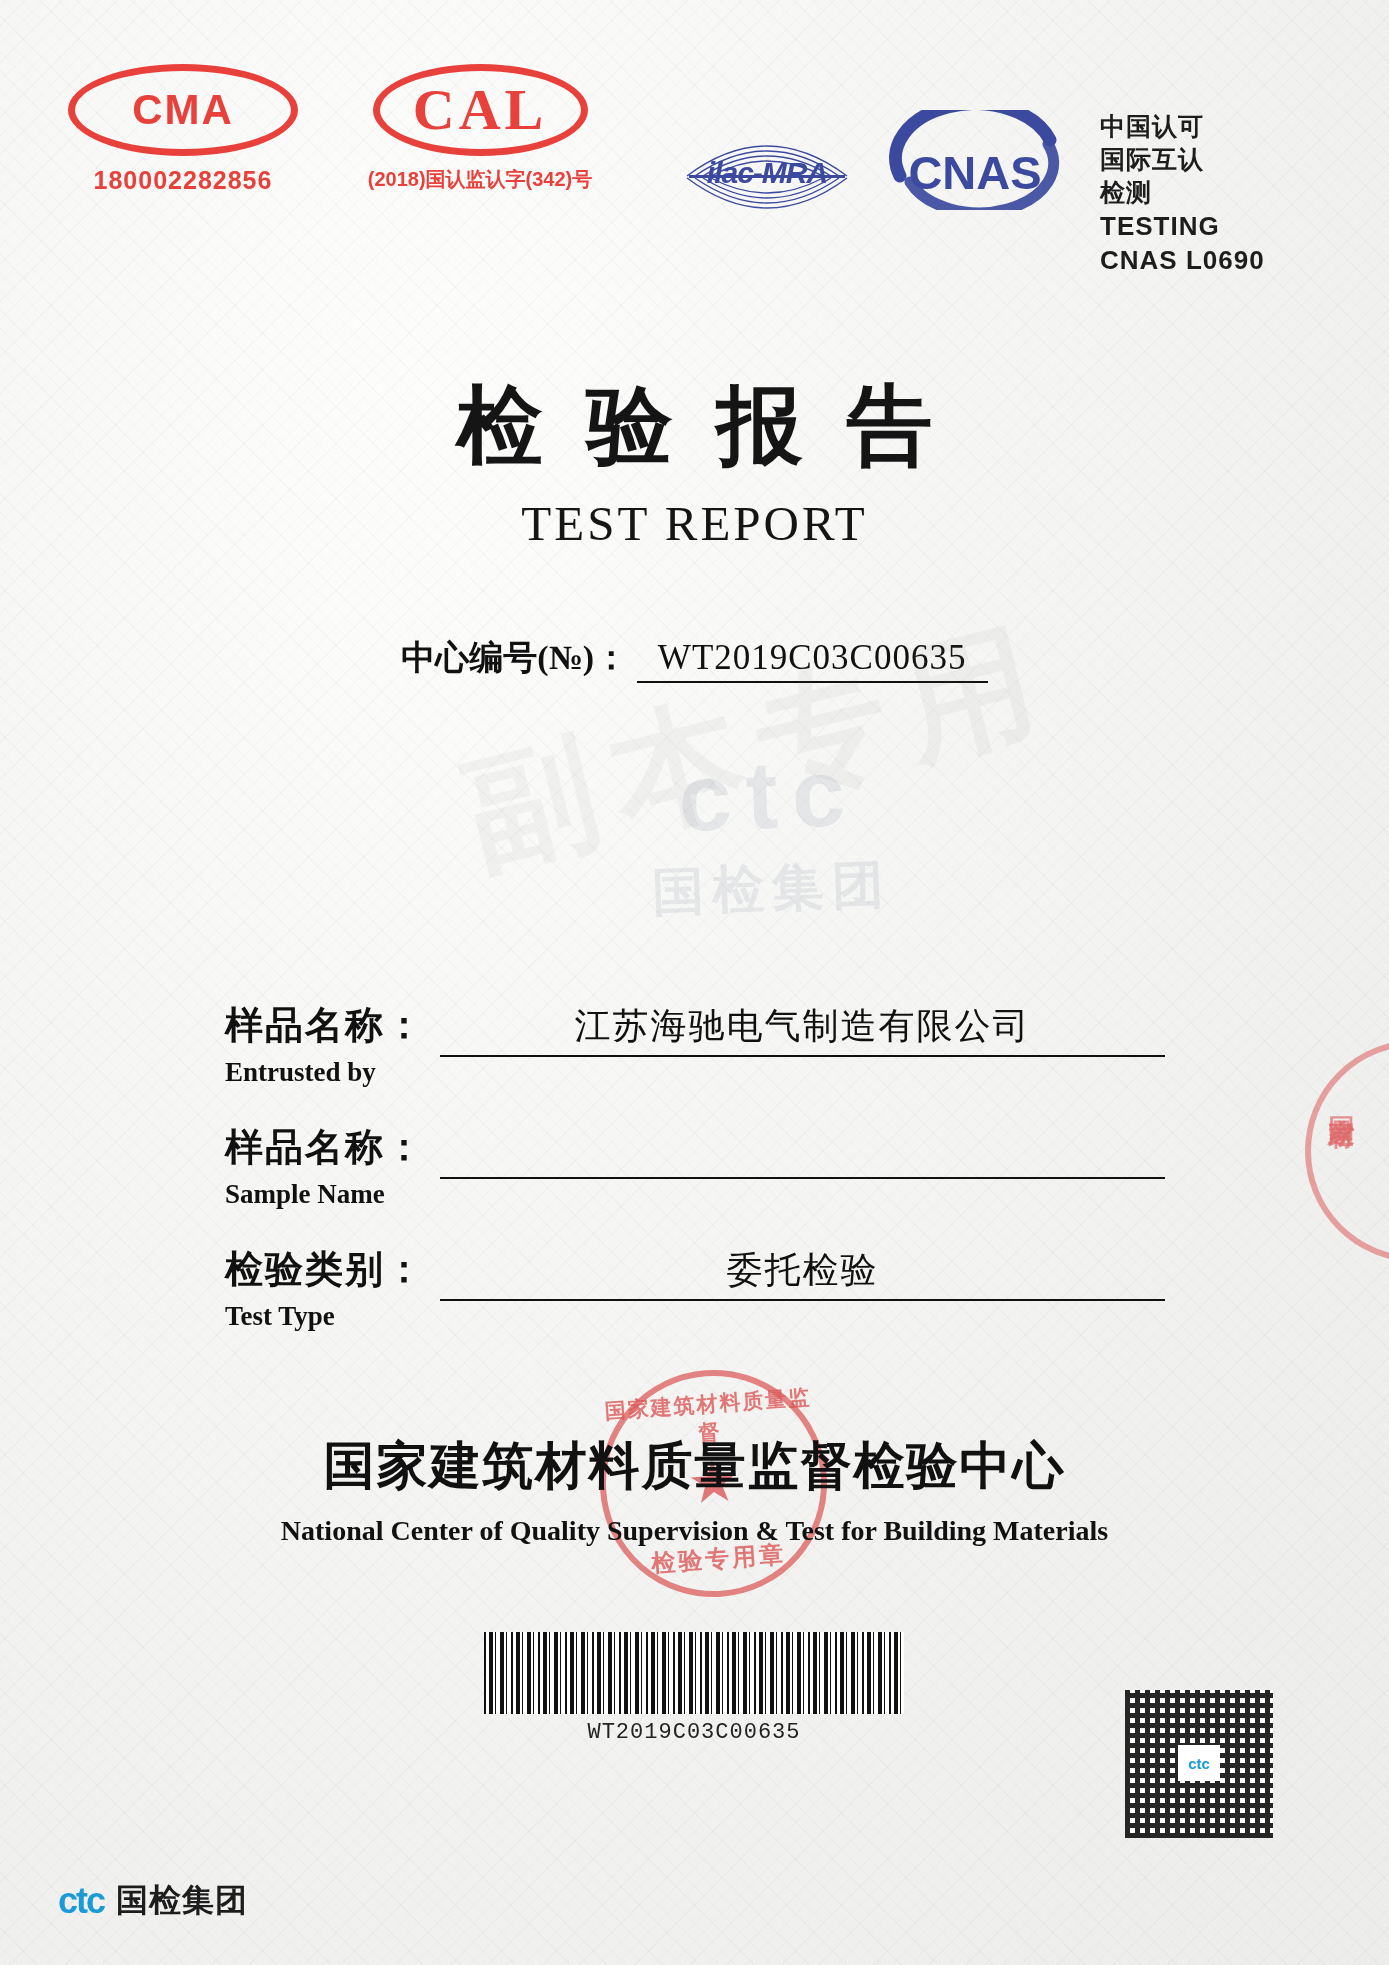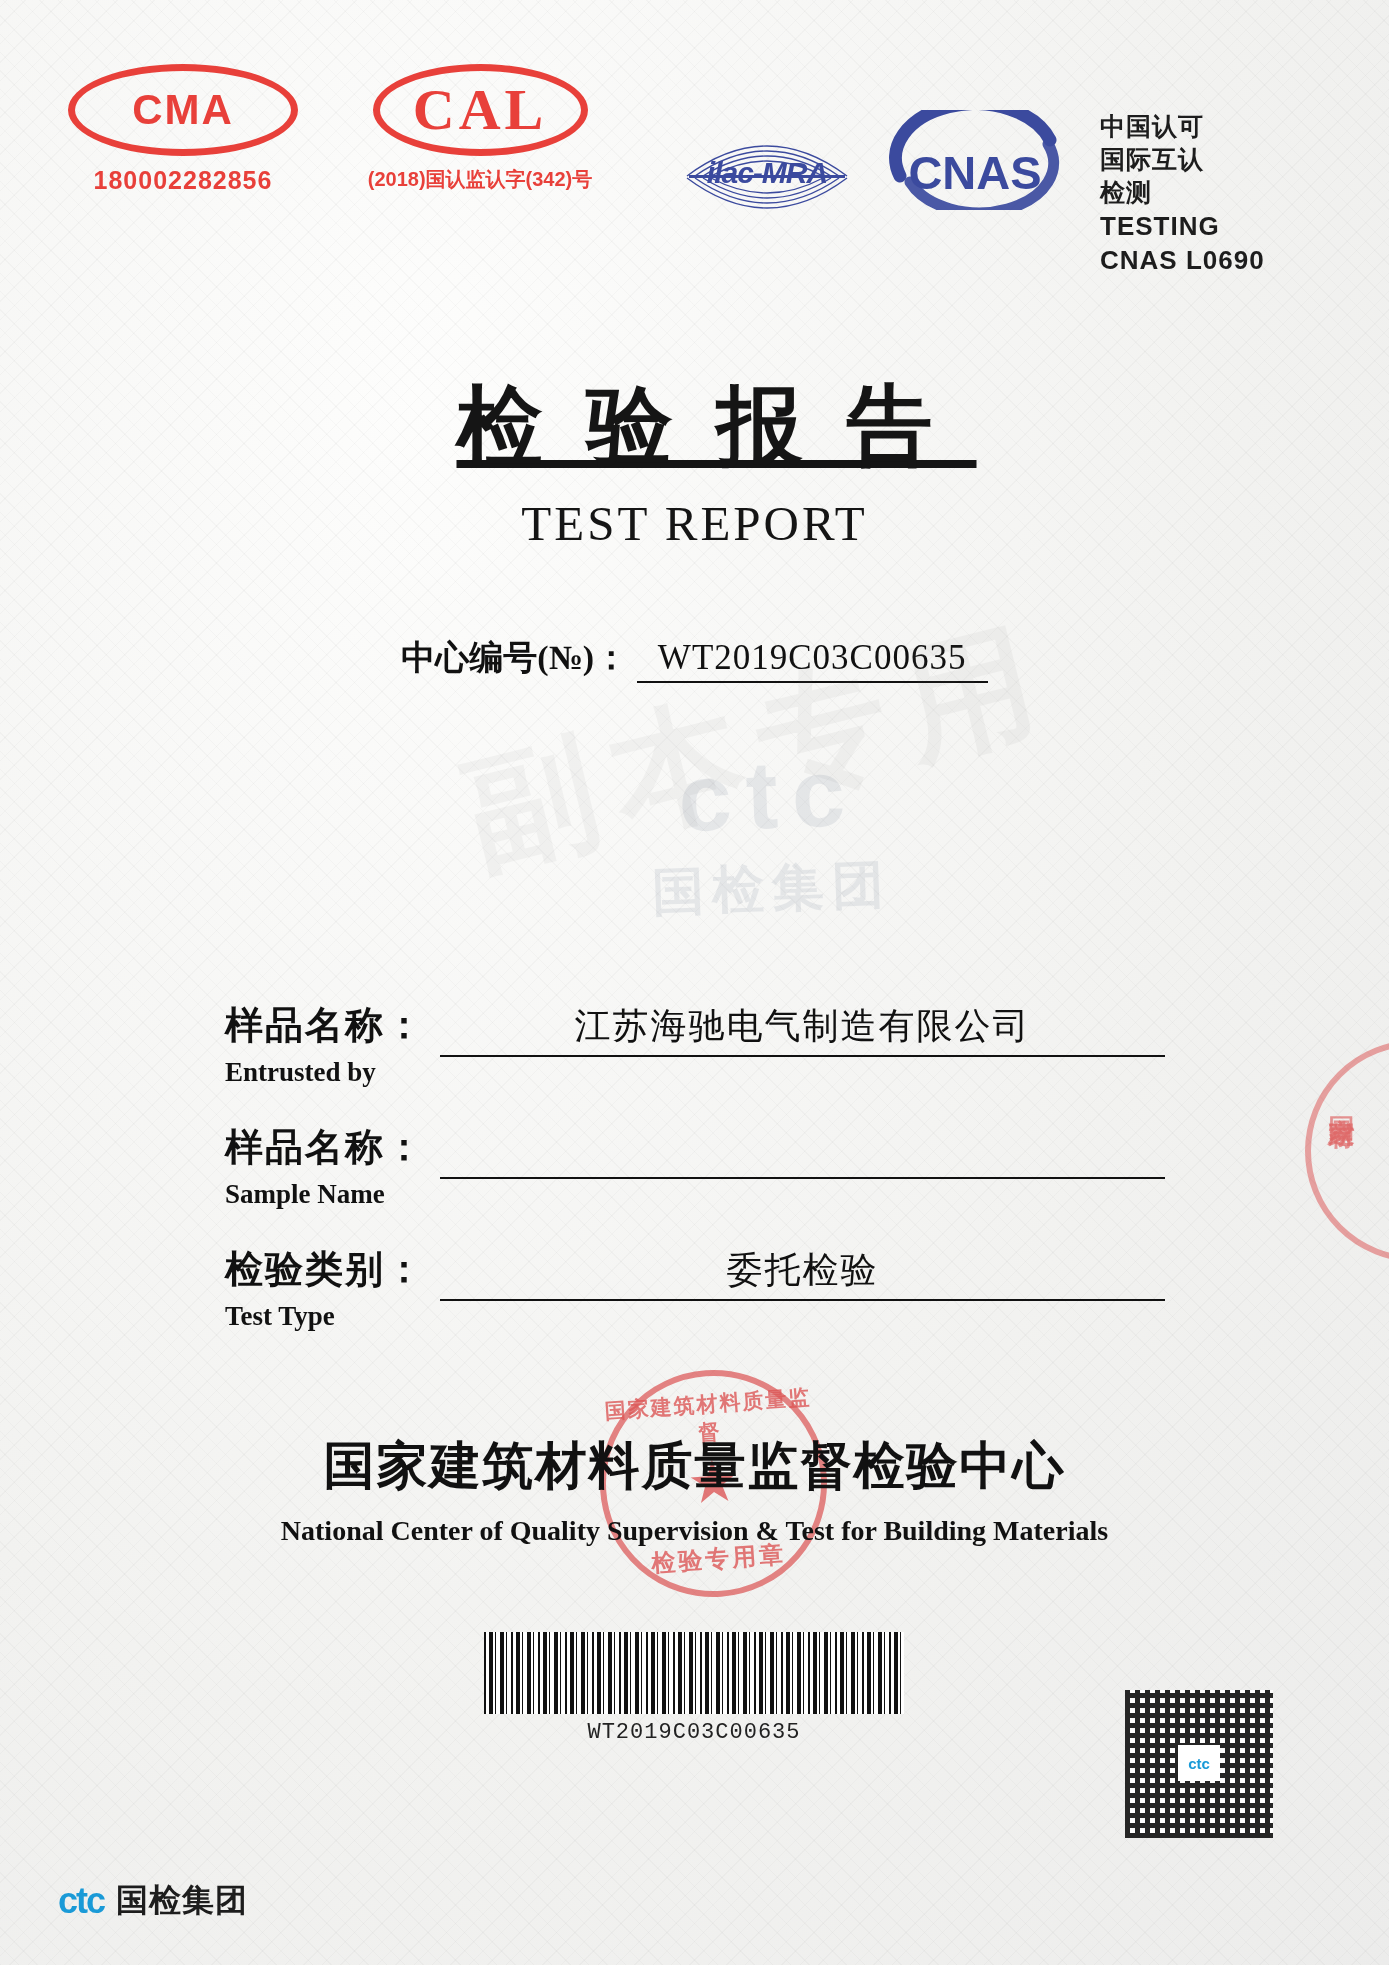"检验报告" .title-cn { text-decoration: underline -> none }
